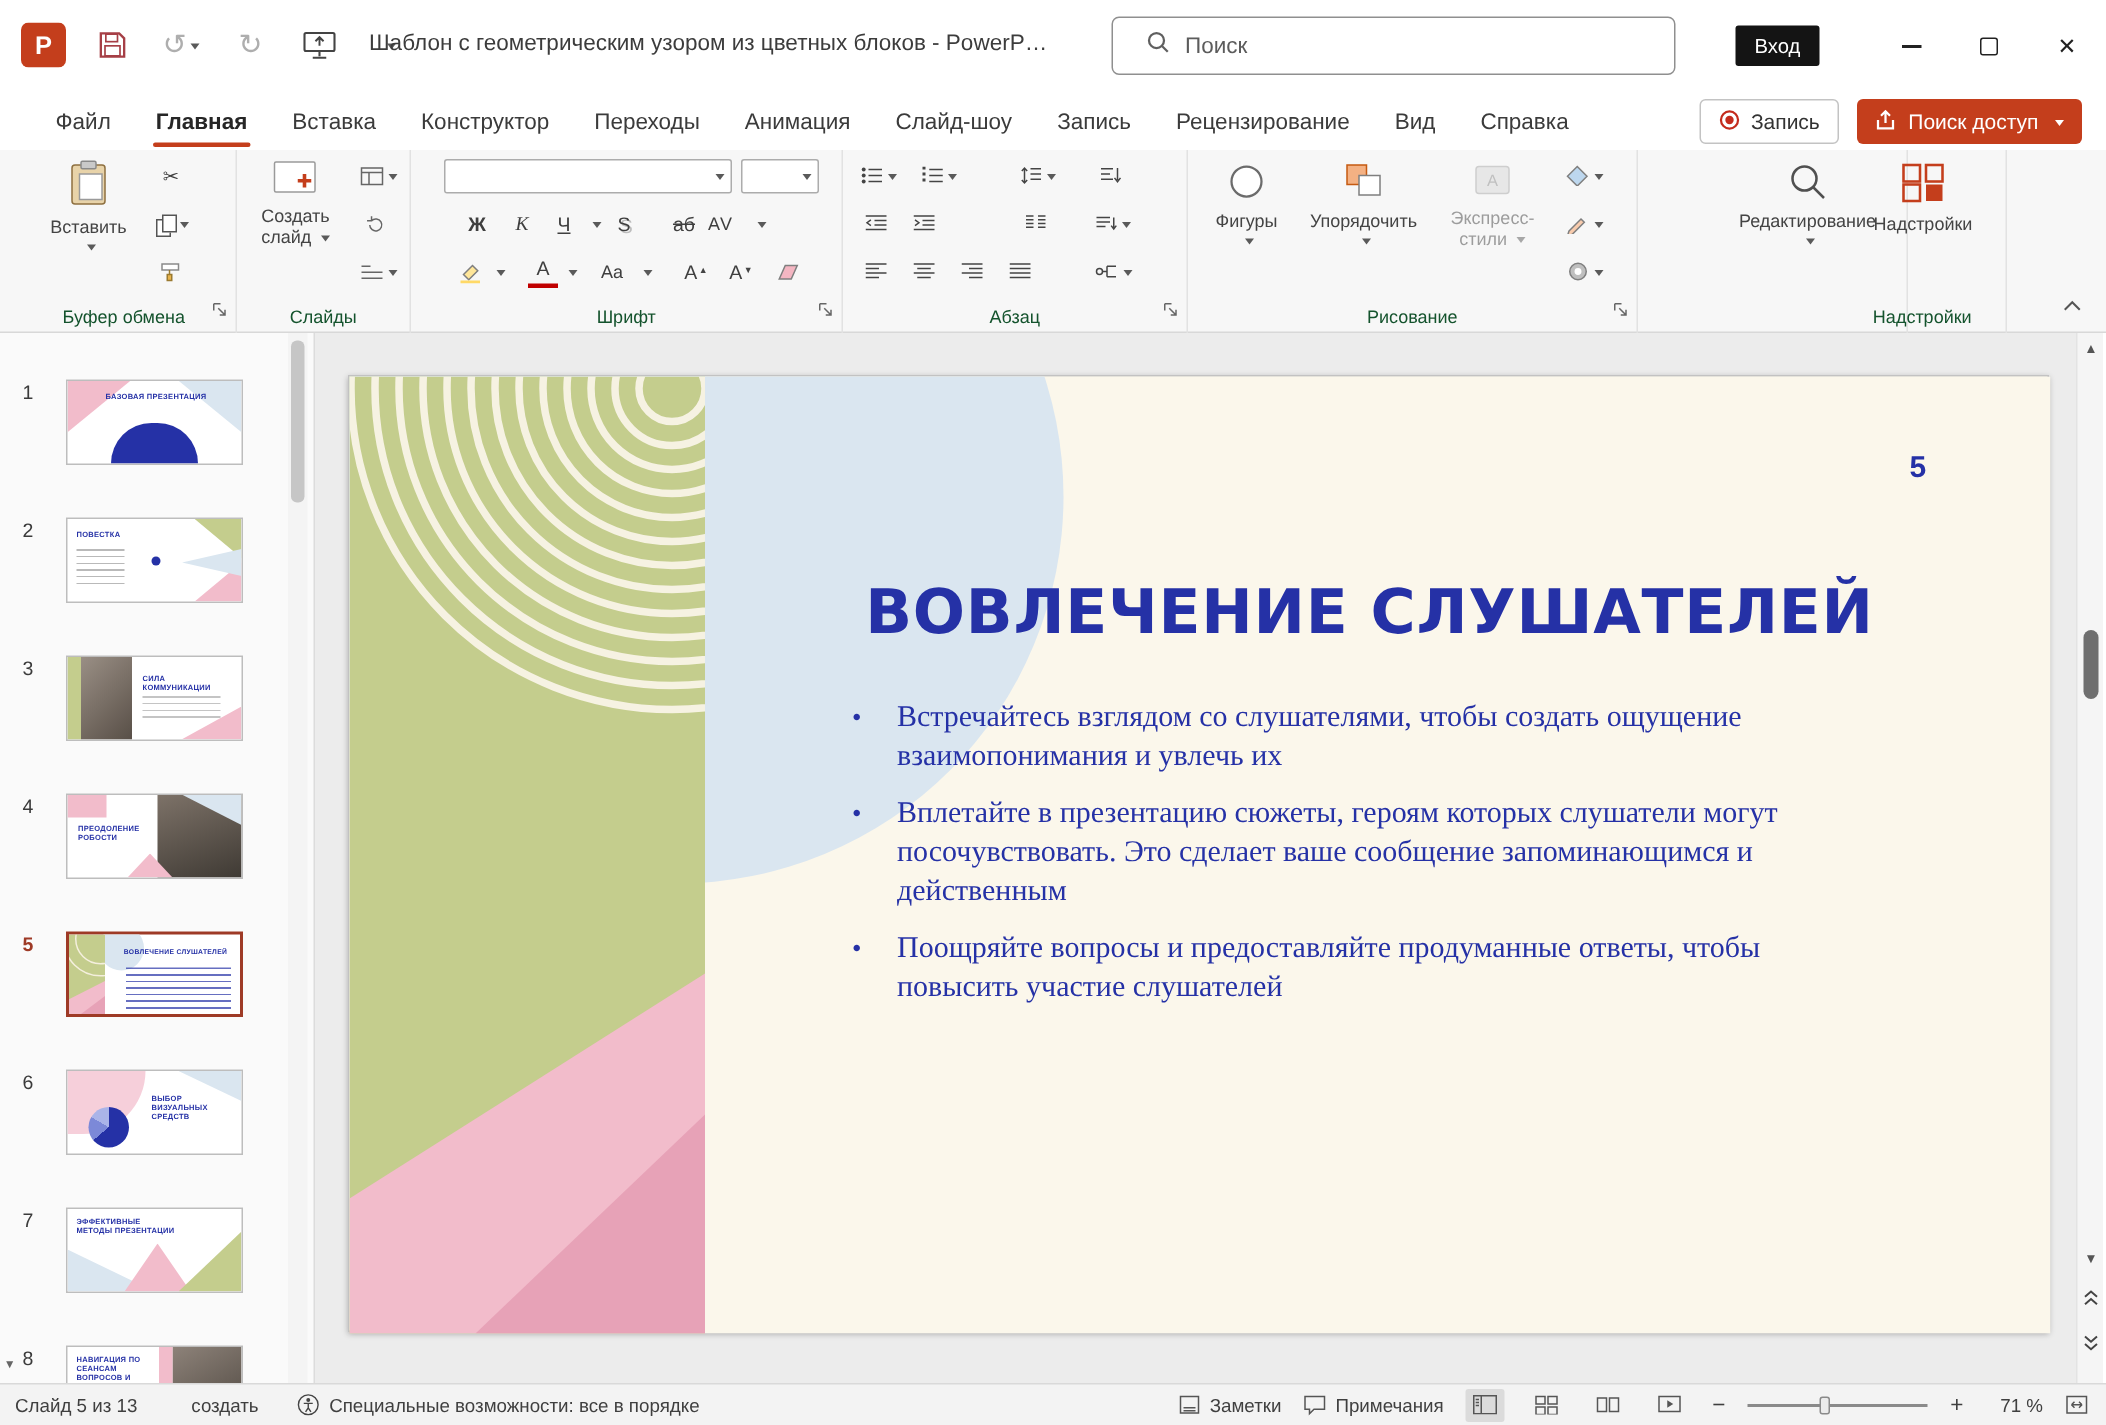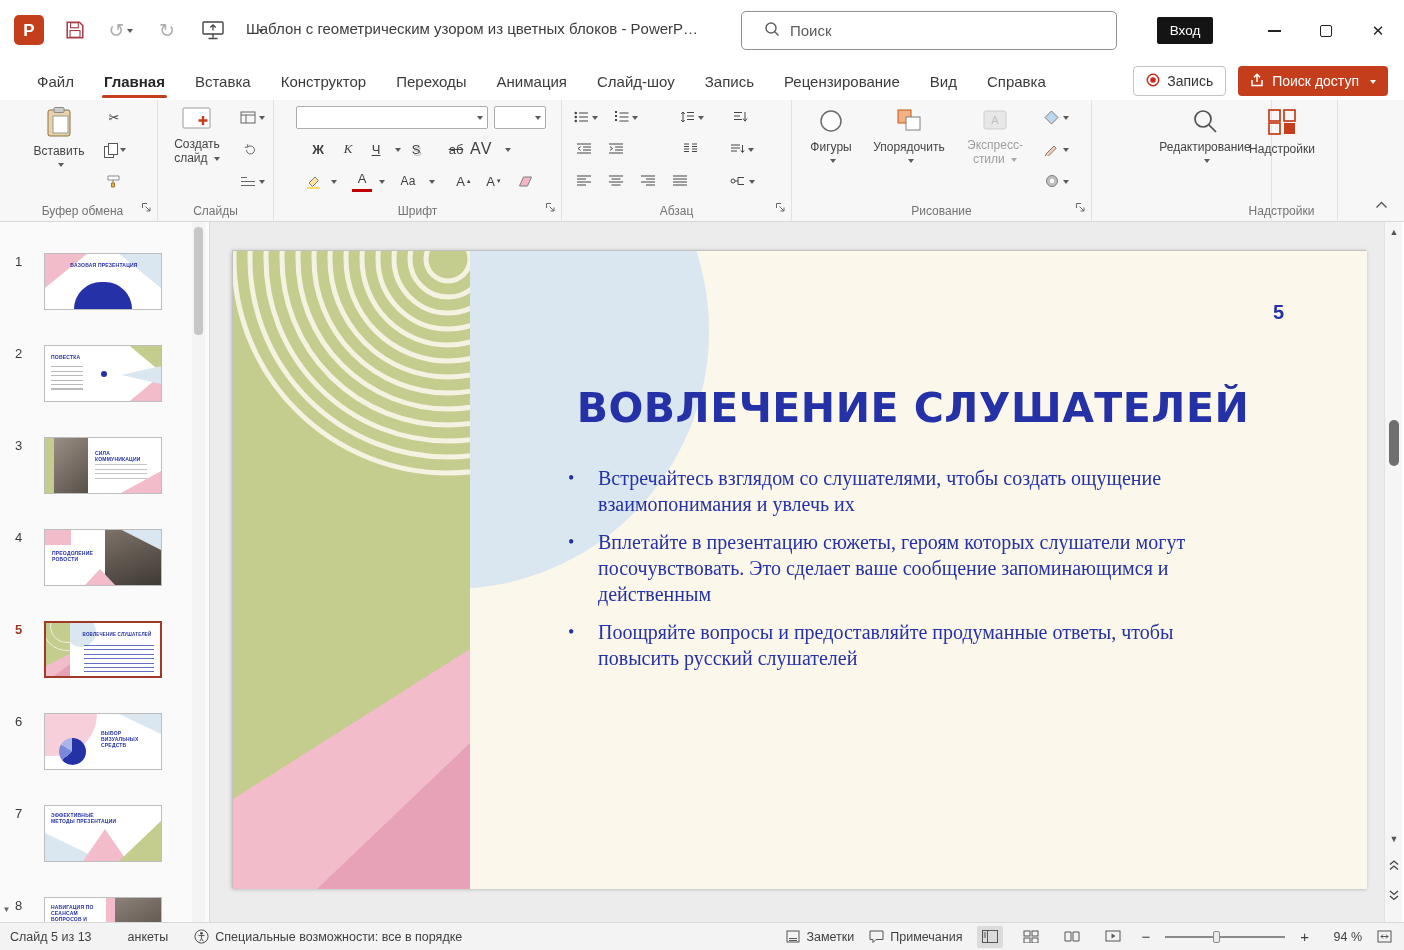"АV" span.sbt { font-size: 16px -> 12px }
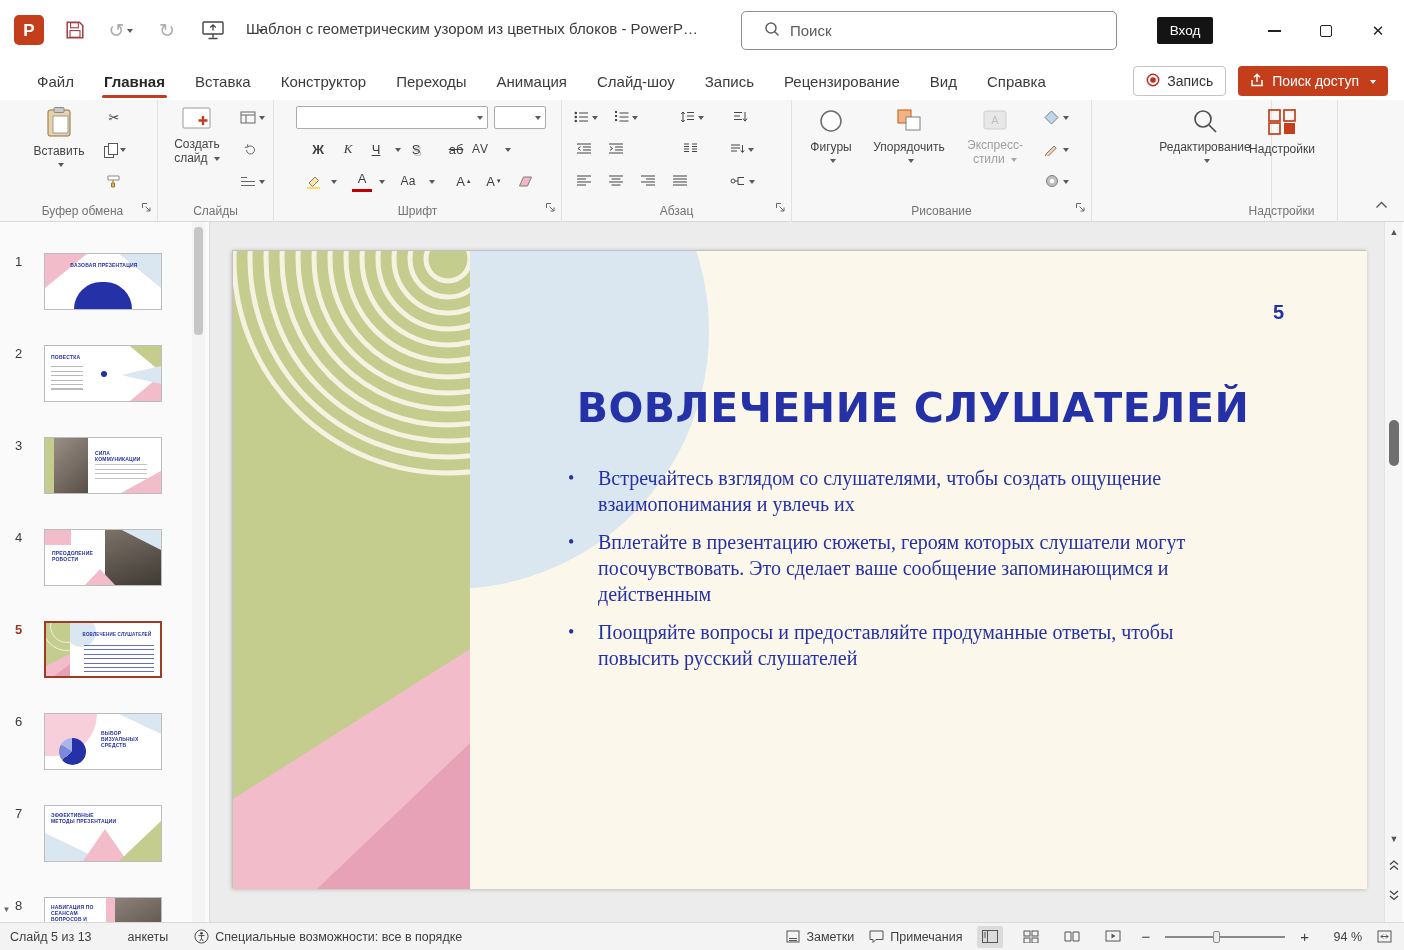"Буфер обмена" .rg .lbl { color: #737373 -> #14532d }
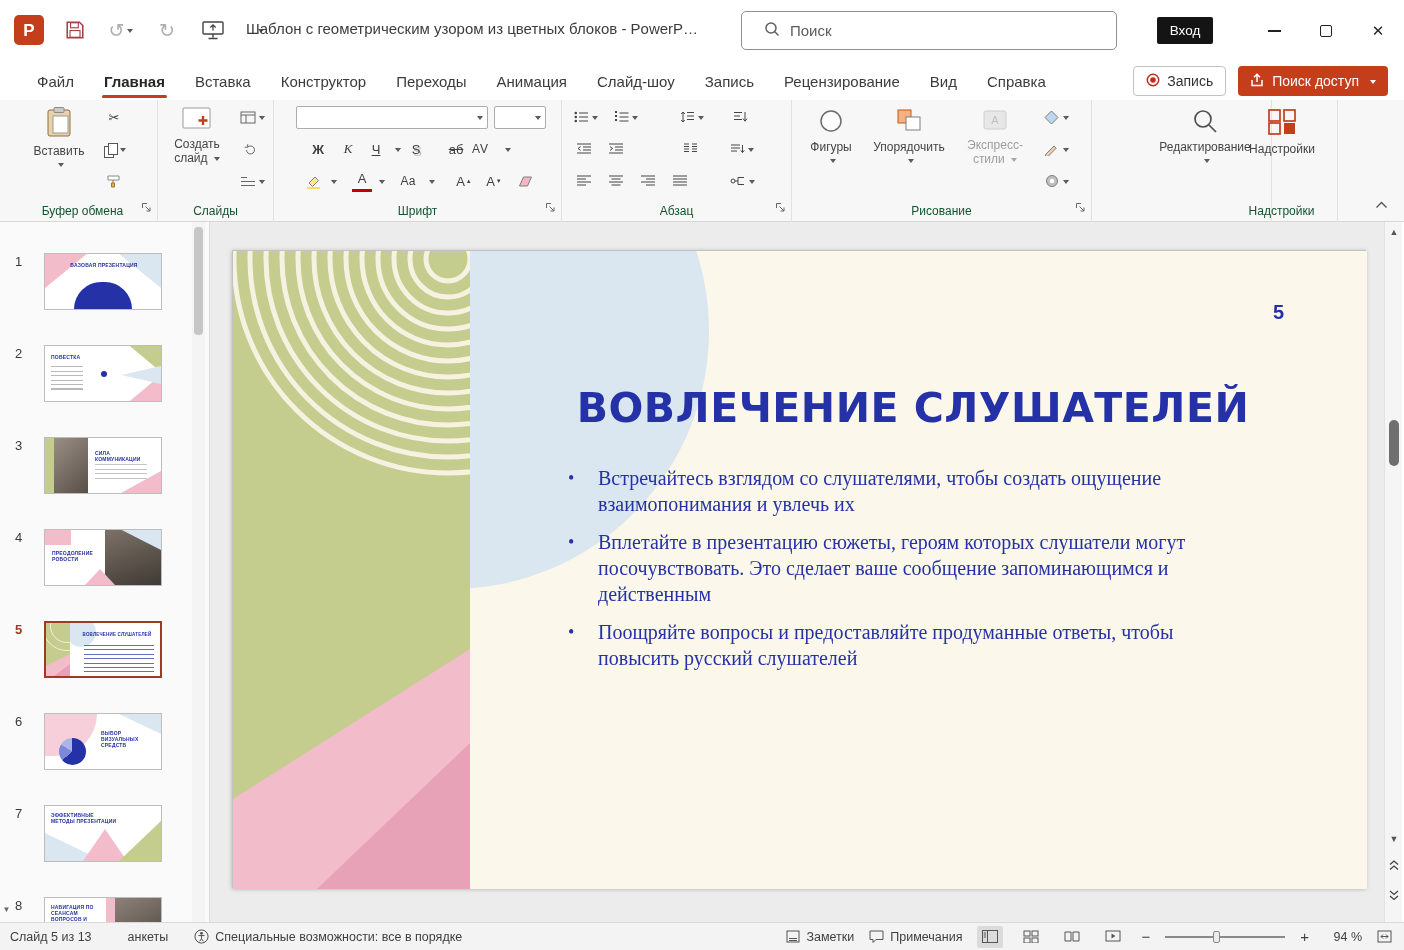"Поощряйте вопросы и предоставляйте" li { text: русский -> участие }
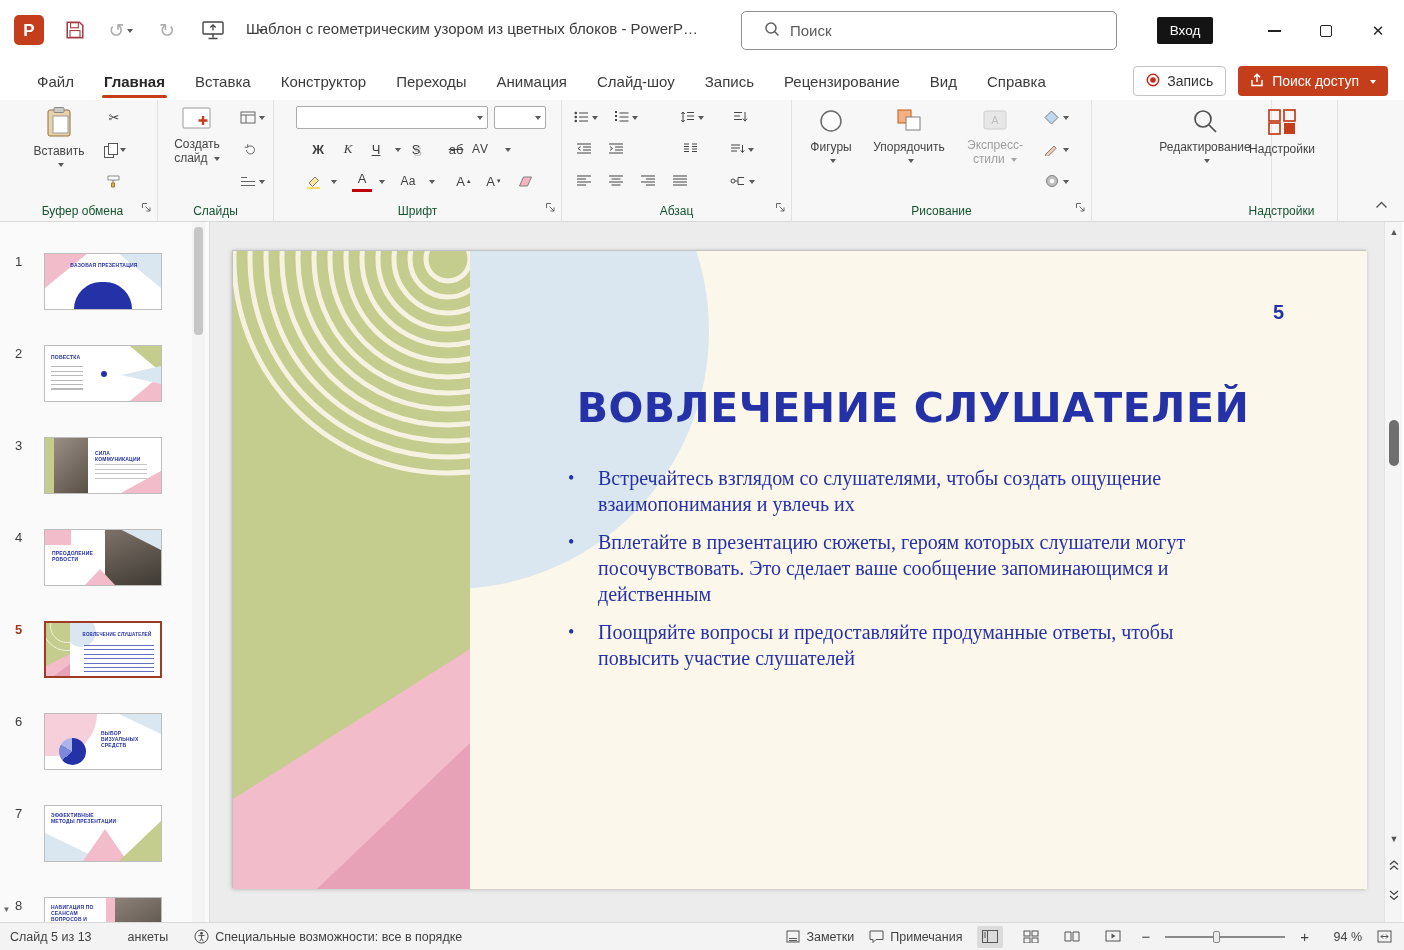"анкеты" span.sb-item { text: анкеты -> создать }
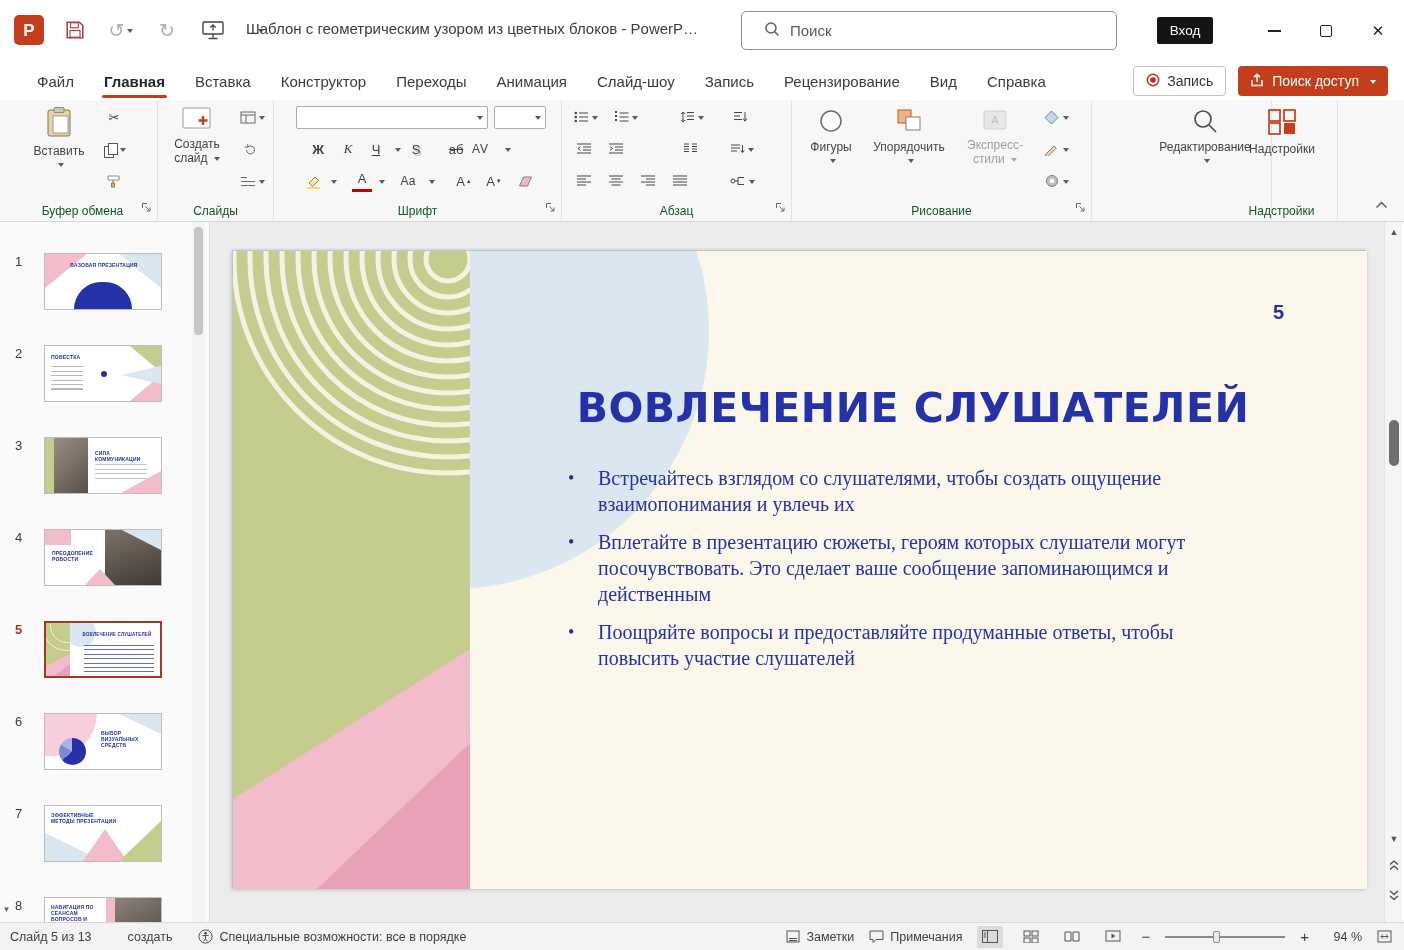"94 %" span.zpct { text: 94 -> 71 }
